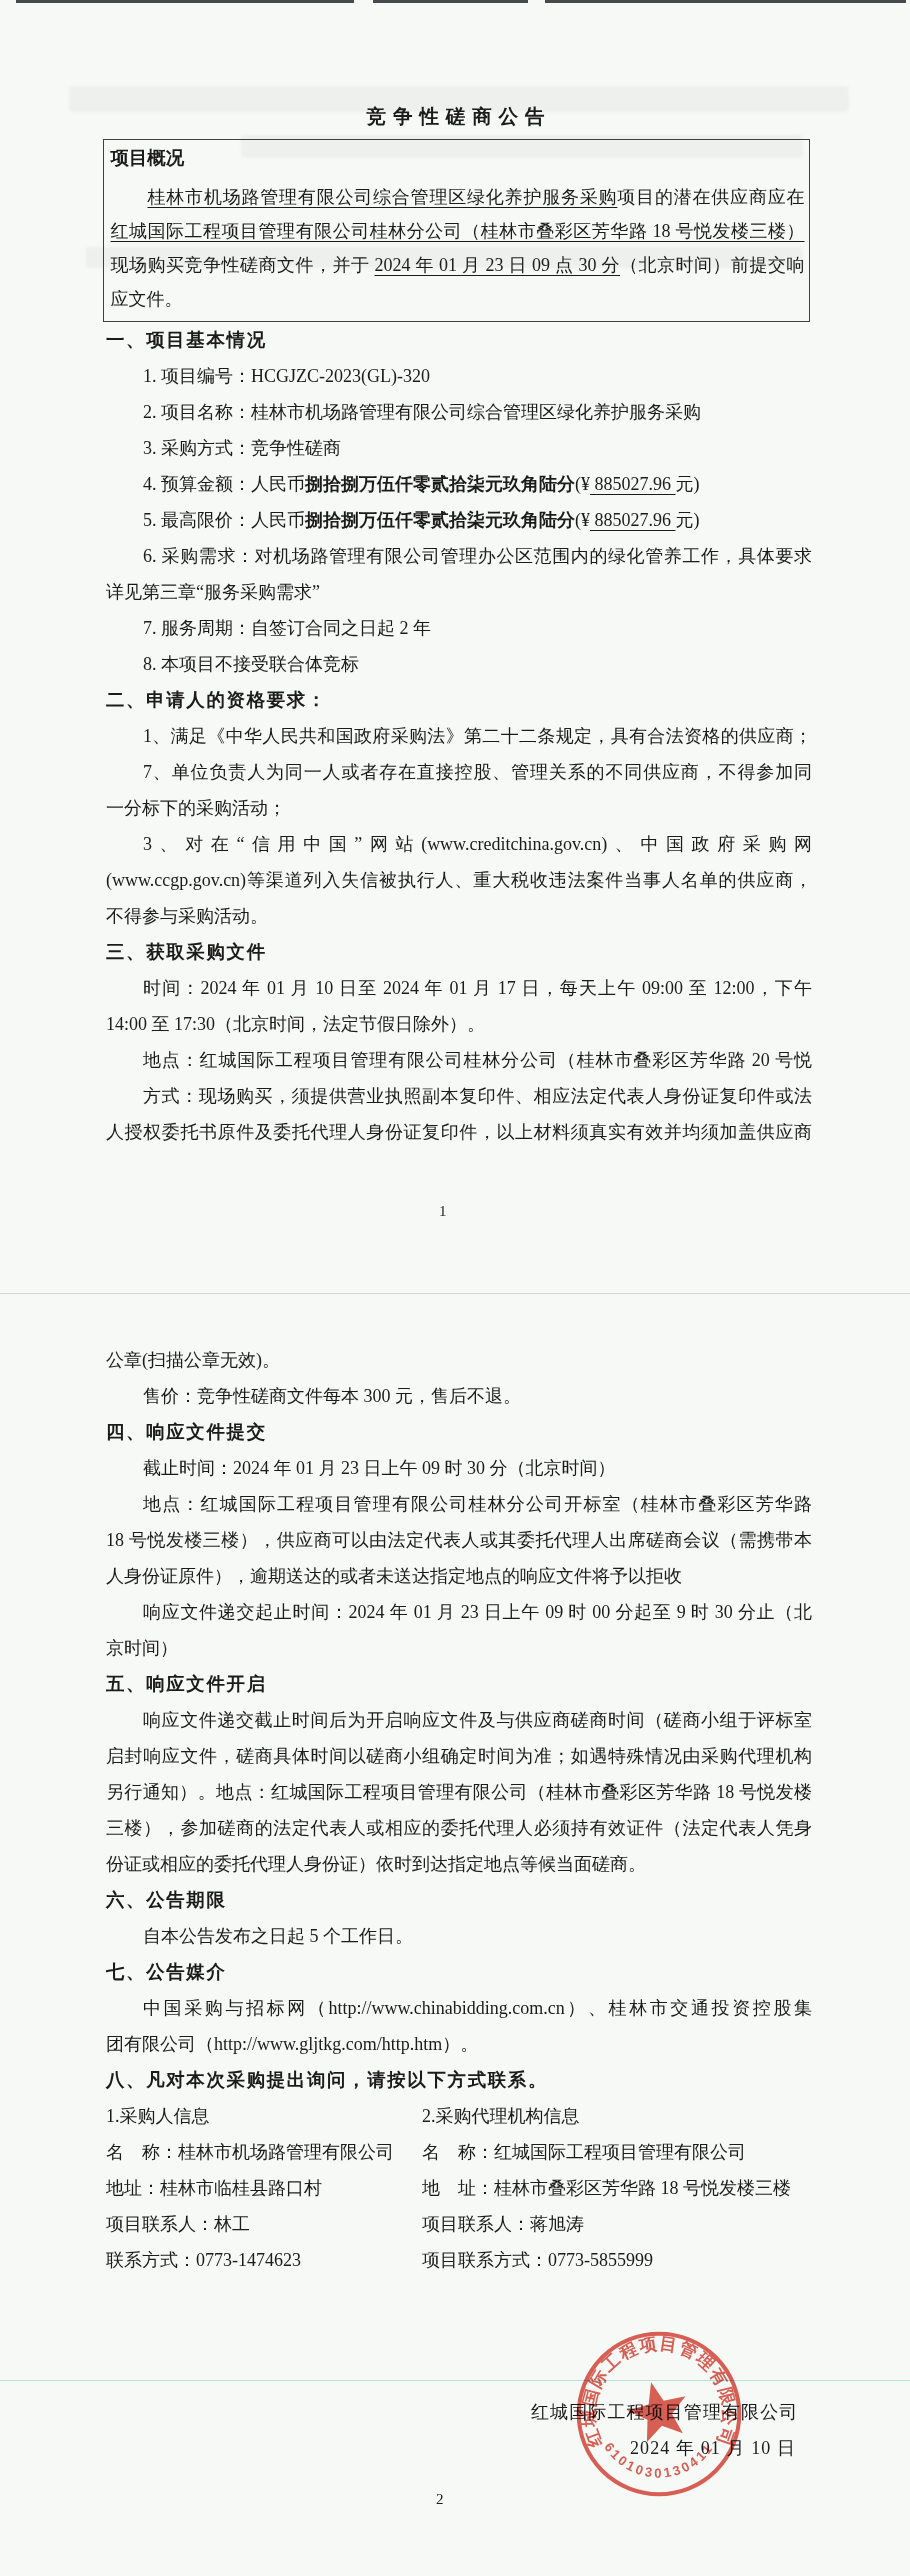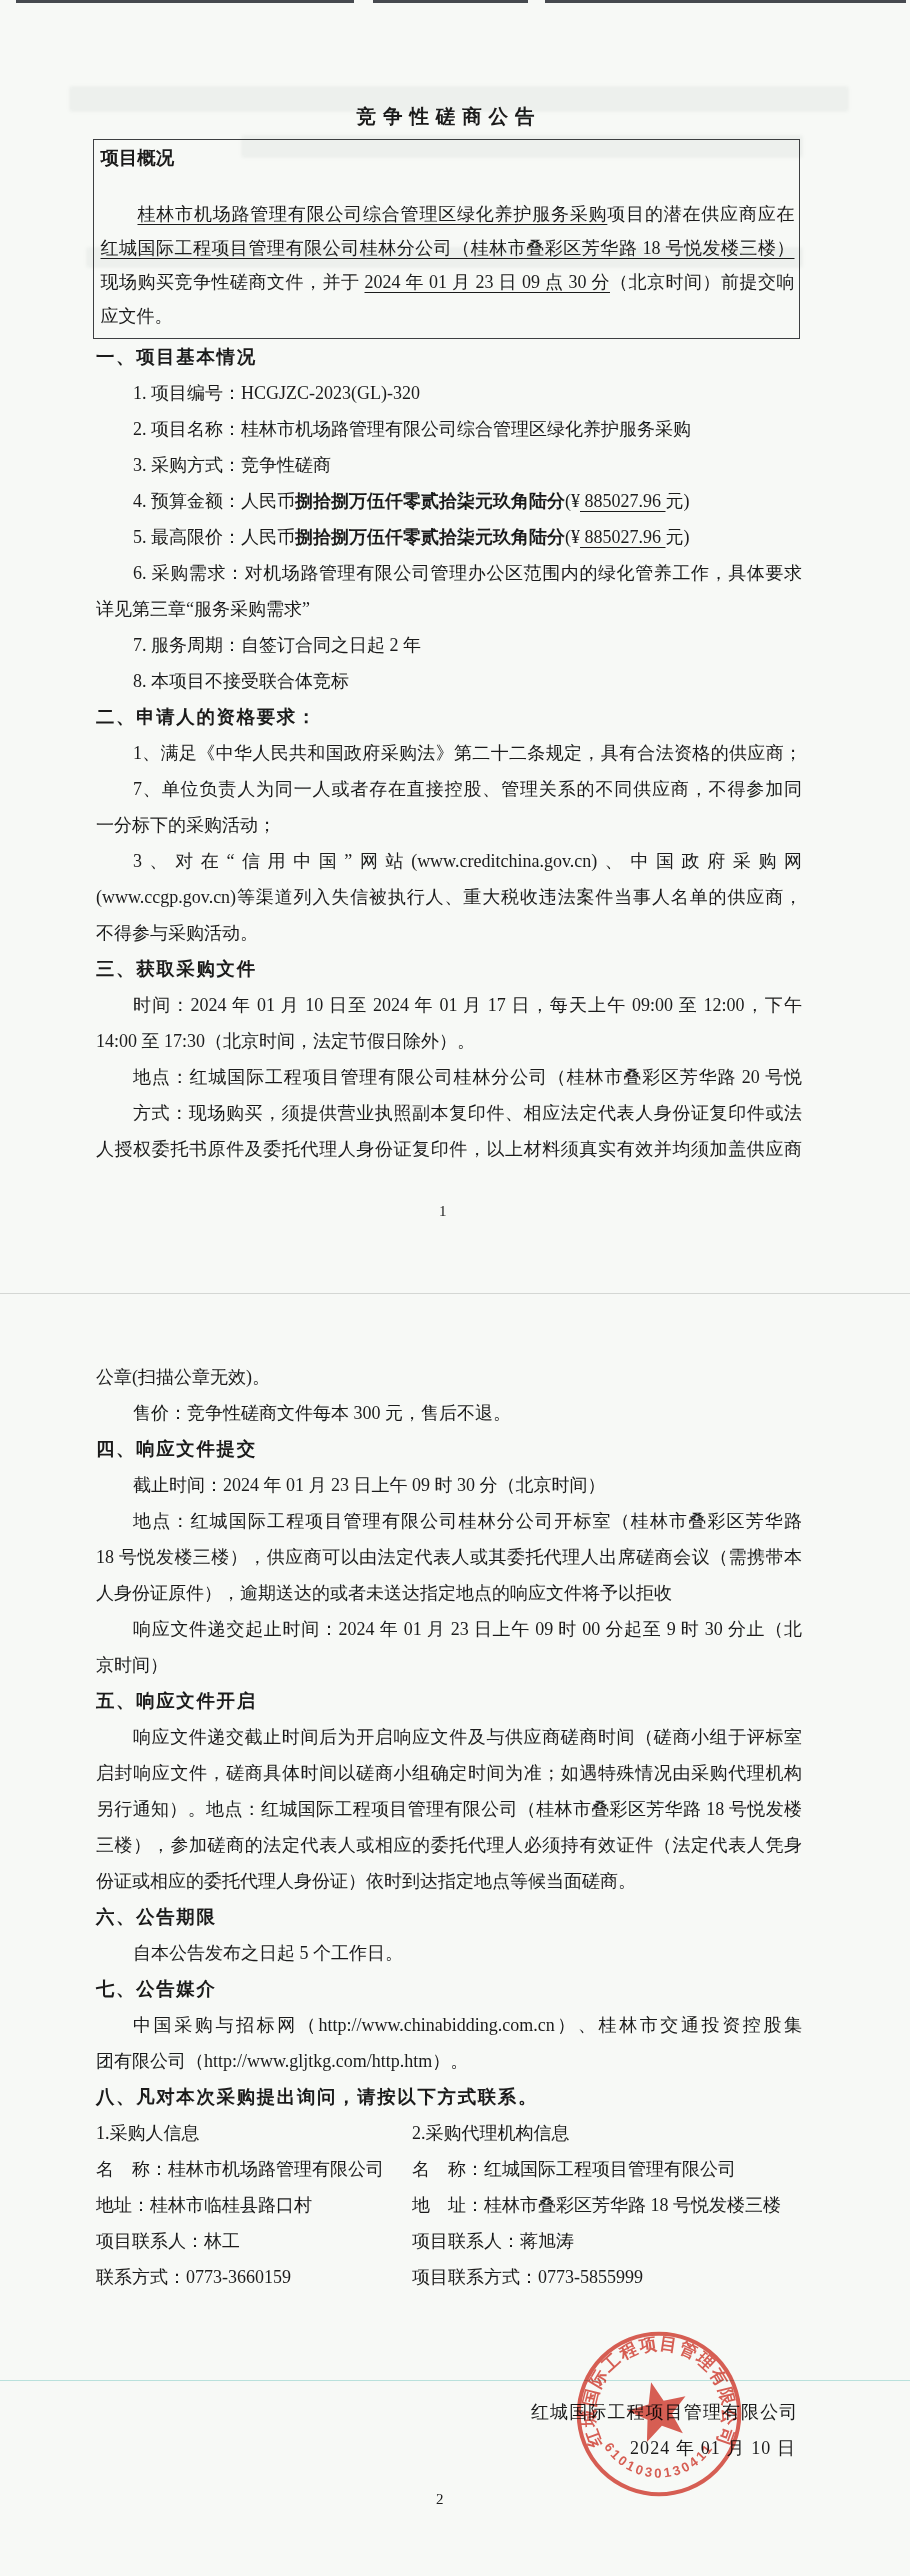"竞争性磋商公告" .content { left: 96px -> 106px }
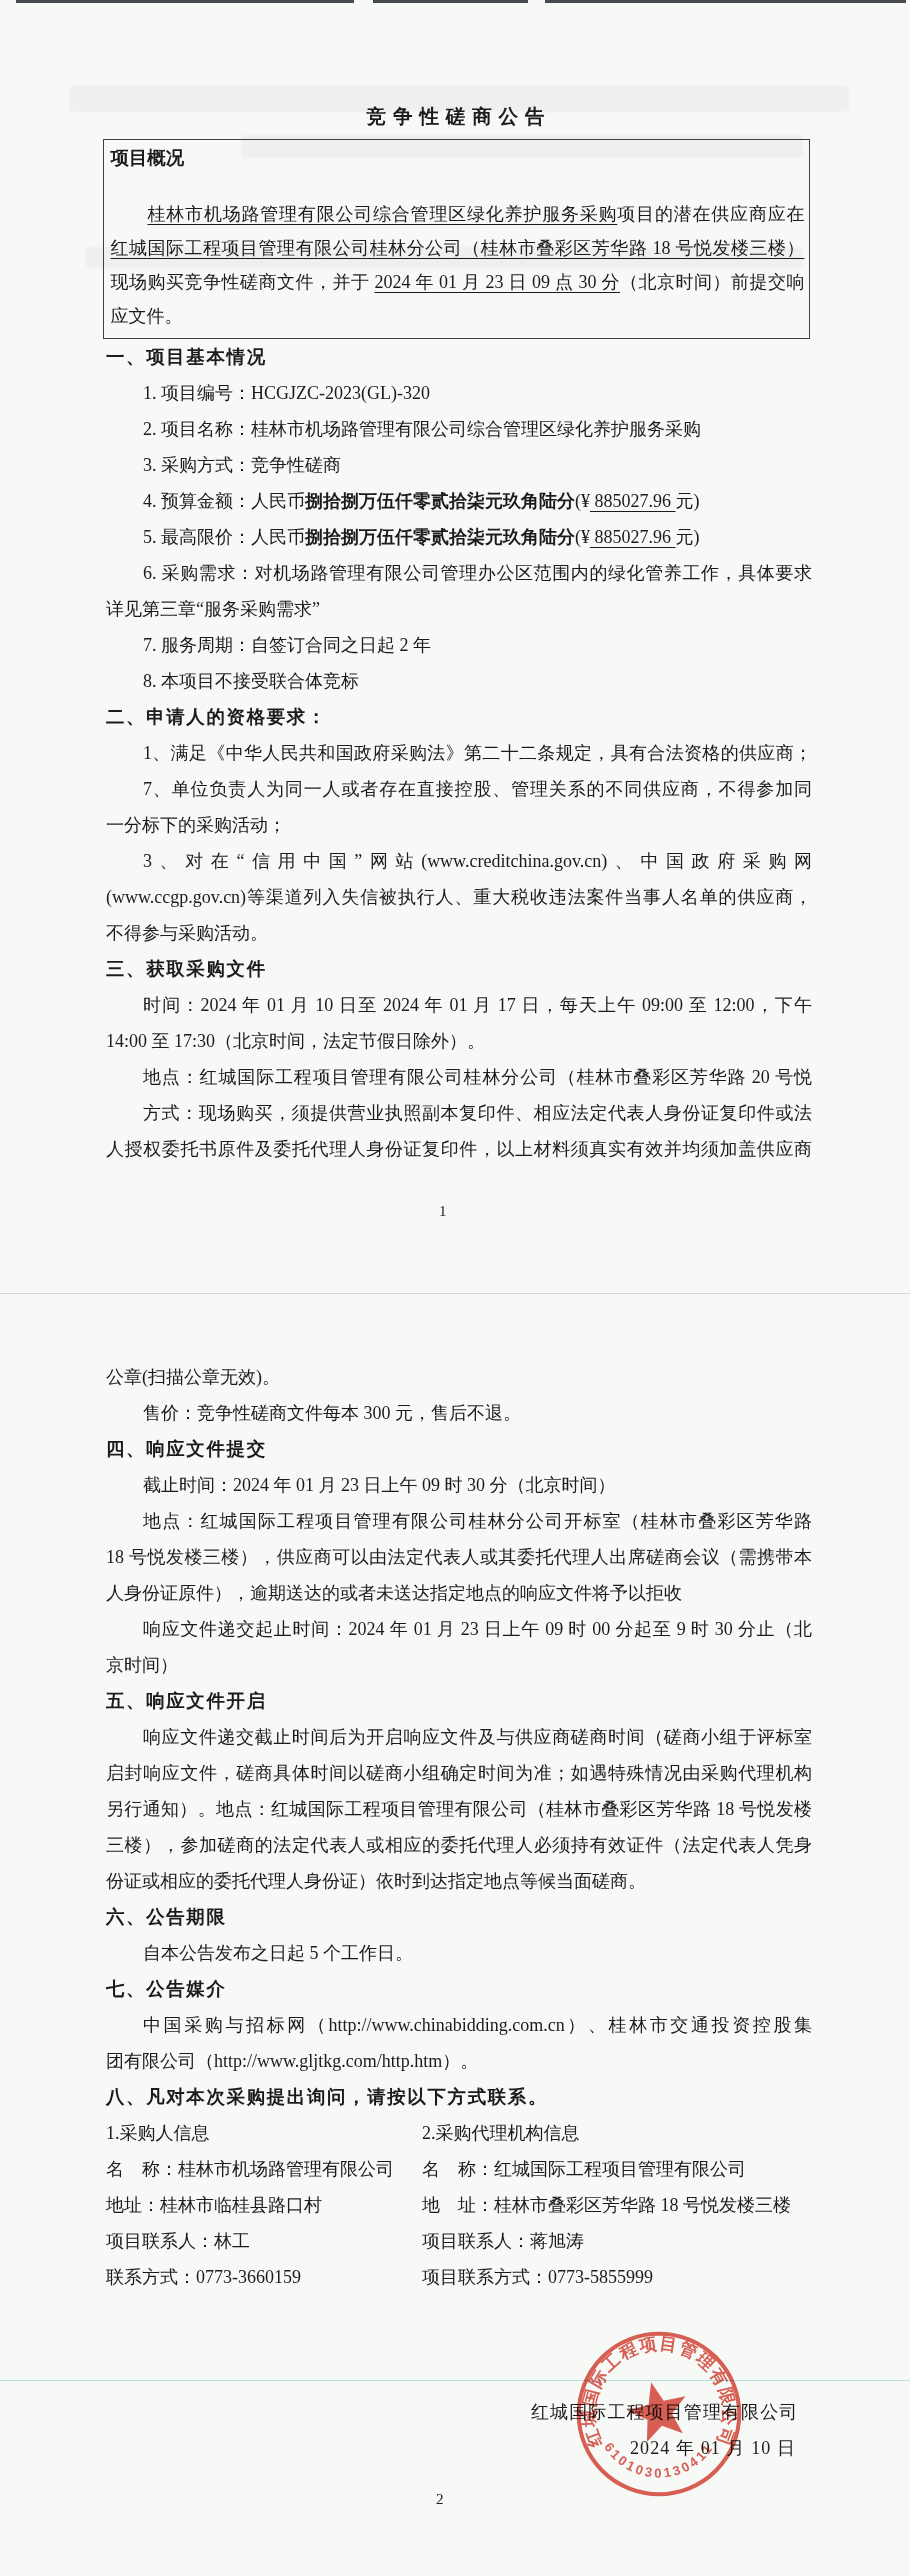"桂林市机场路管理有限公司综合管理区绿化养护服务采购项目的潜在供应商应在" .box .lines { margin-top: 21px -> 4px }
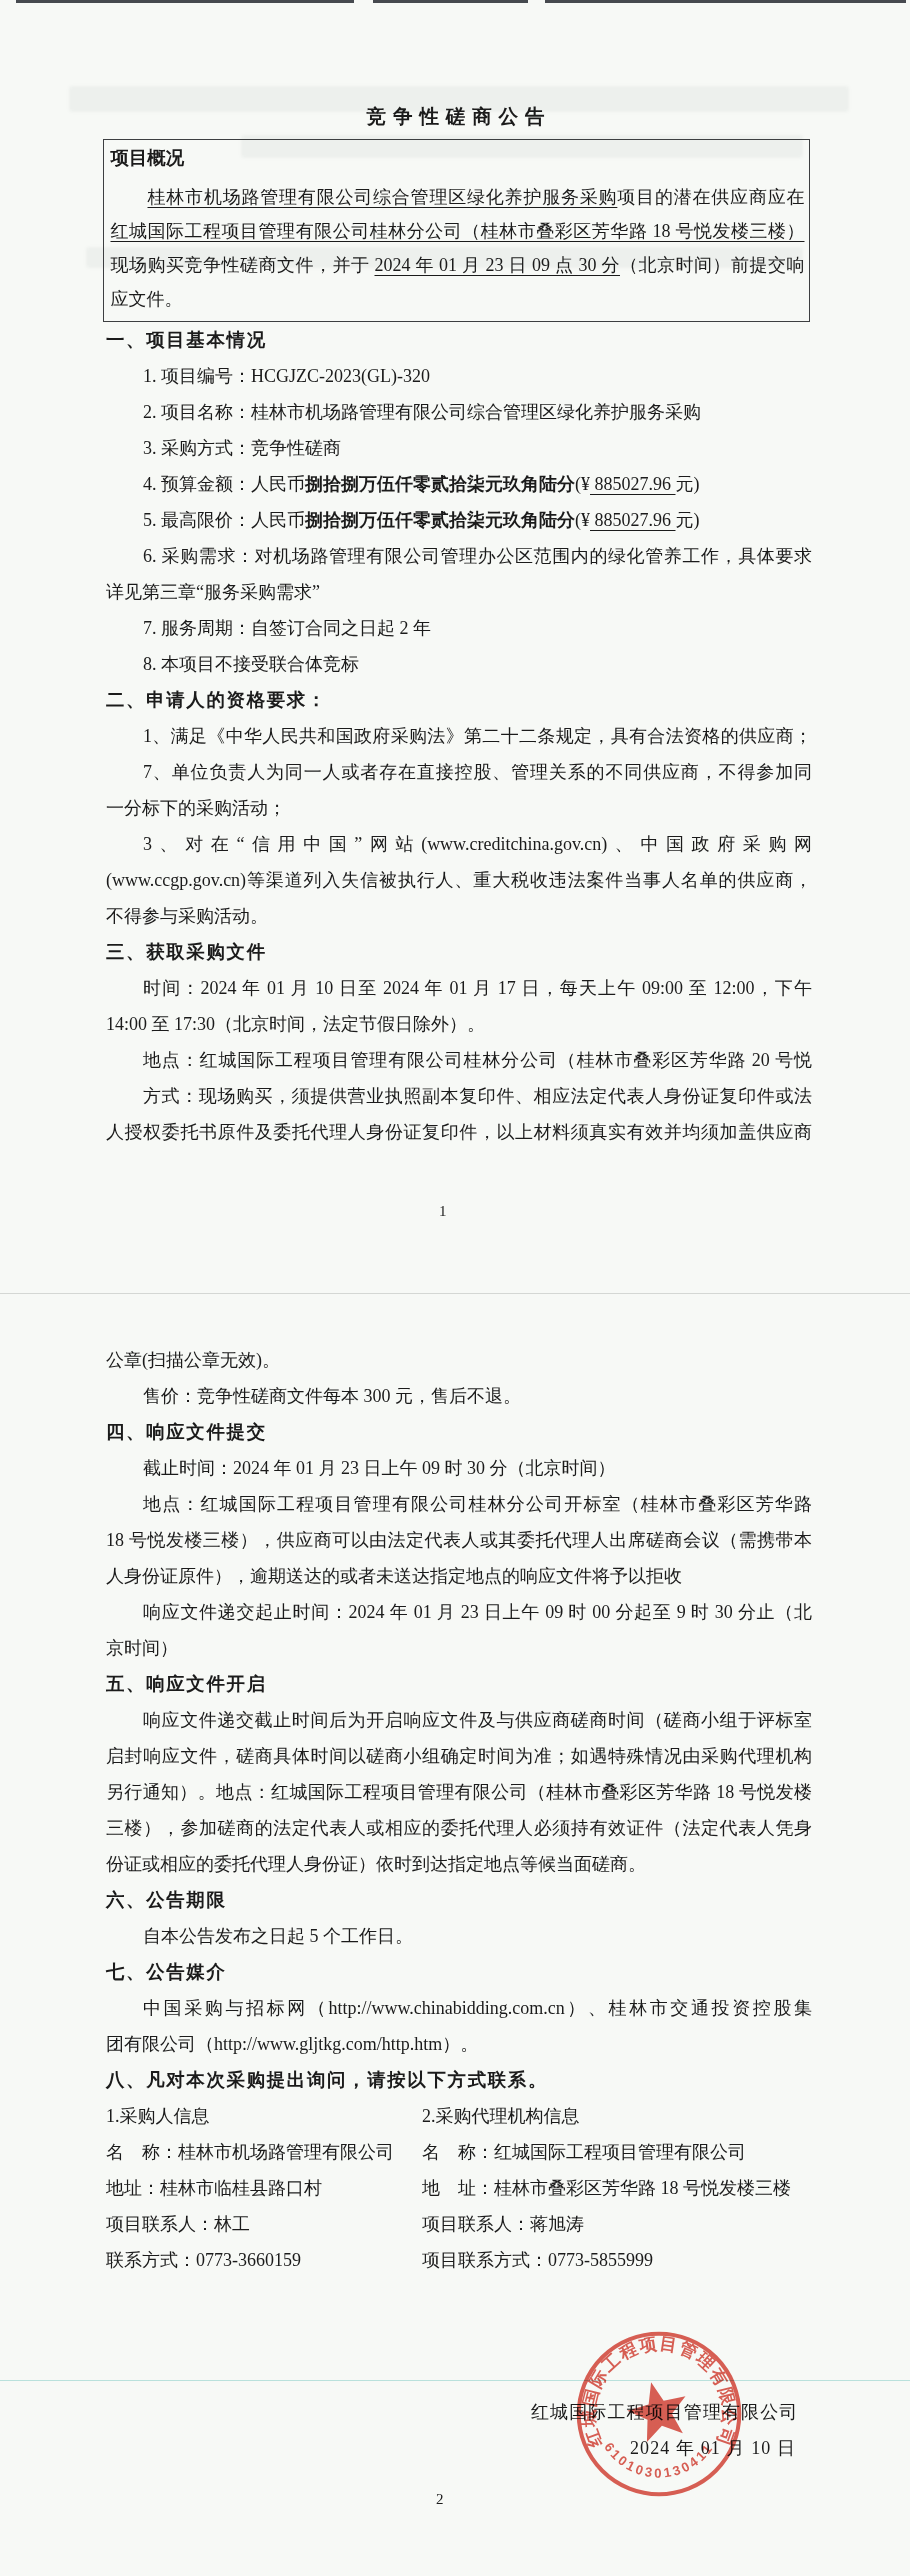"联系方式：0773-3660159" span { text: 0773-3660159 -> 0773-1474623 }
